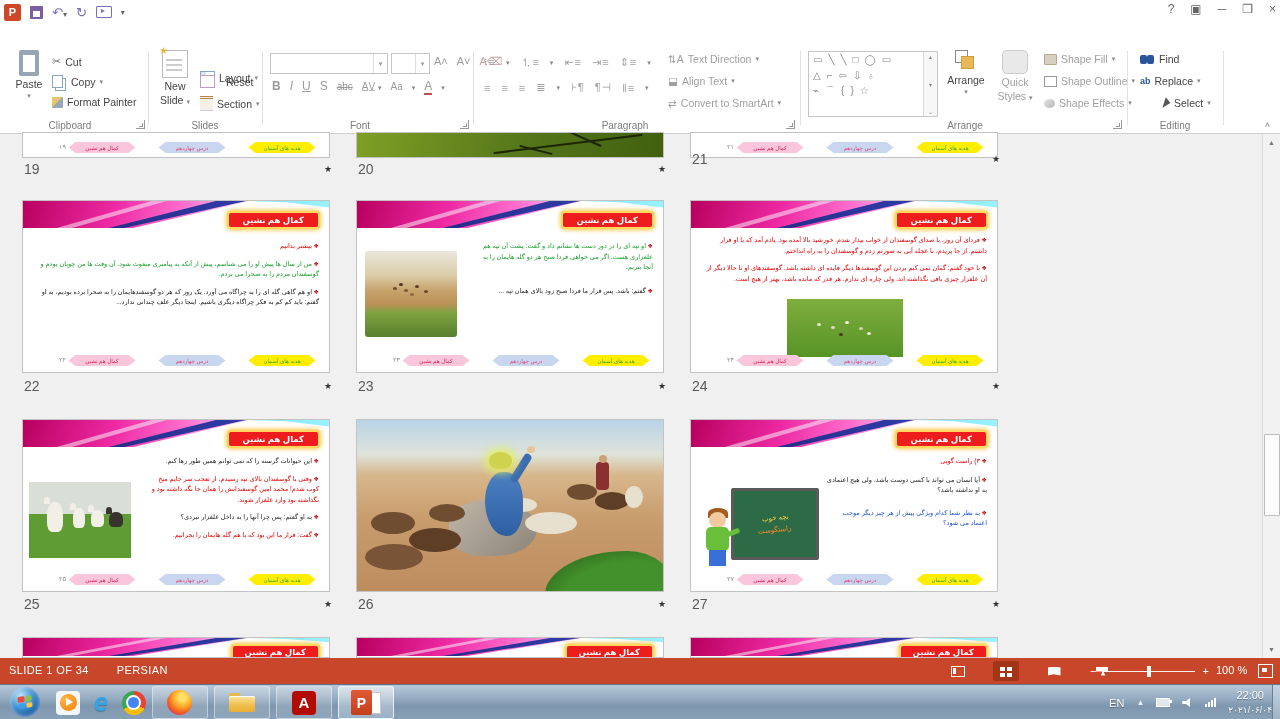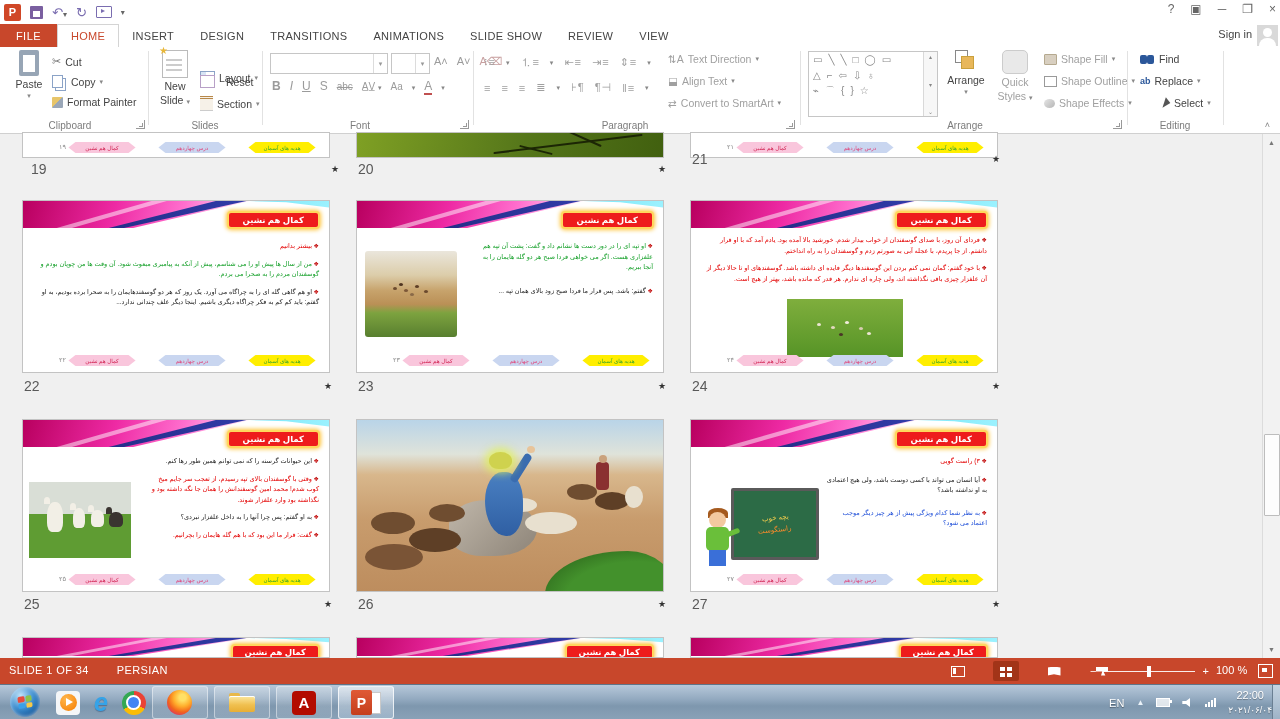"FILE" div { html: <div> <div>FILE</div> <div> <span>HOME</span> <span>INSERT</span> <span>DESIGN</span> <span>TRANSITIONS</span> <span>ANIMATIONS</span> <span>SLIDE SHOW</span> <span>REVIEW</span> <span>VIEW</span> </div> <span>Sign in</span> <span></span> </div> -> none }
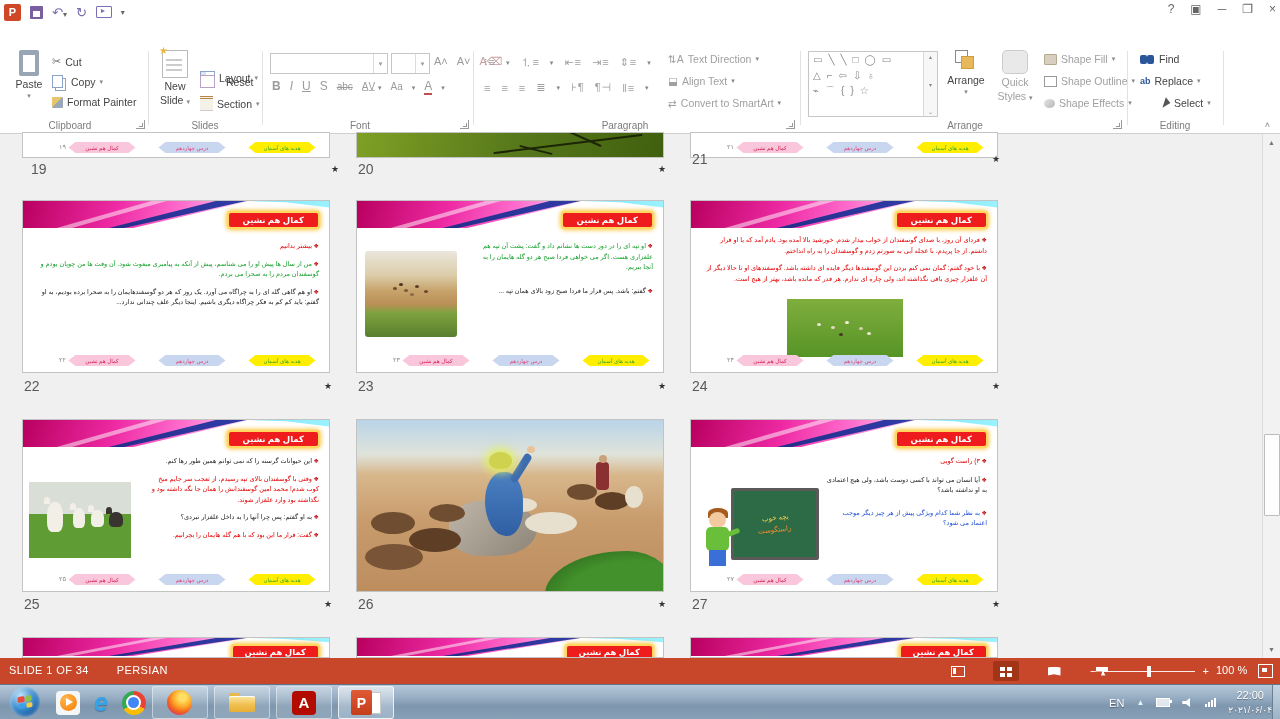"19" div.numrow { left: 31px -> 24px }
